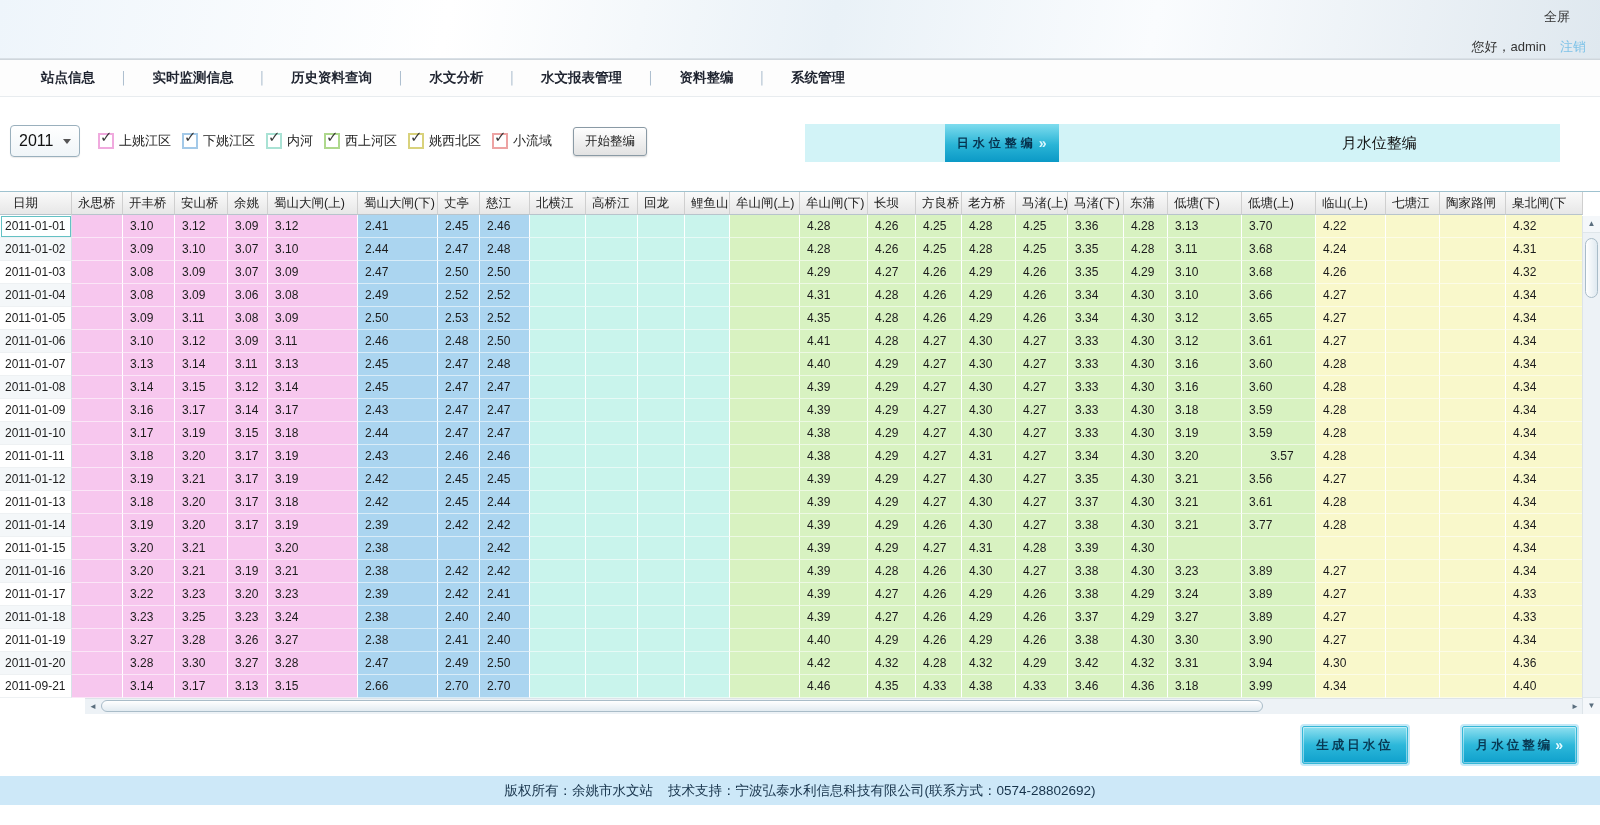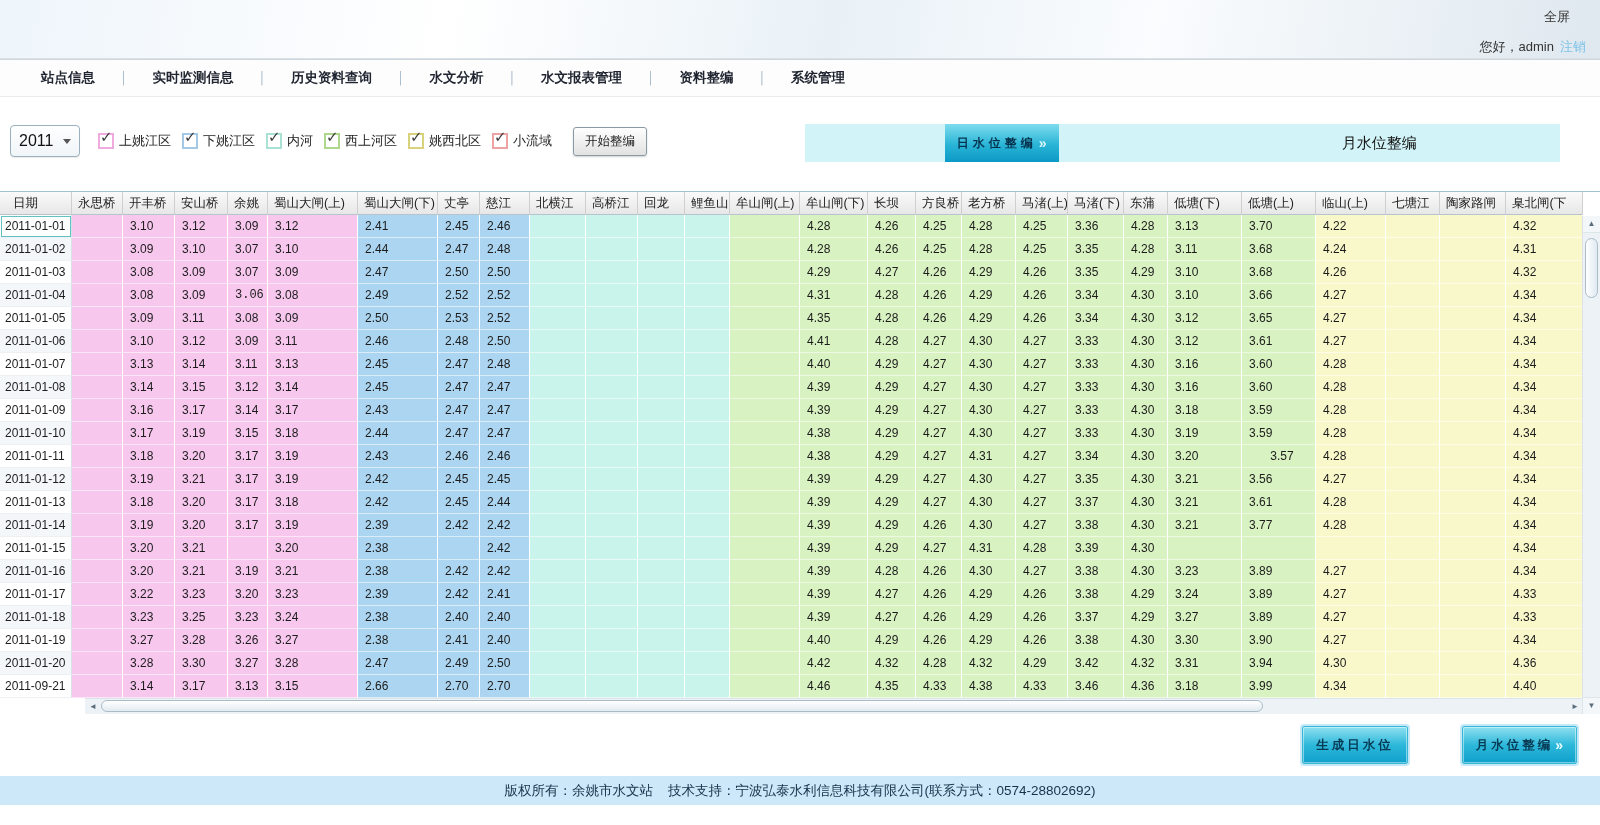"注销" .logout { margin-left: 6px -> 14px }
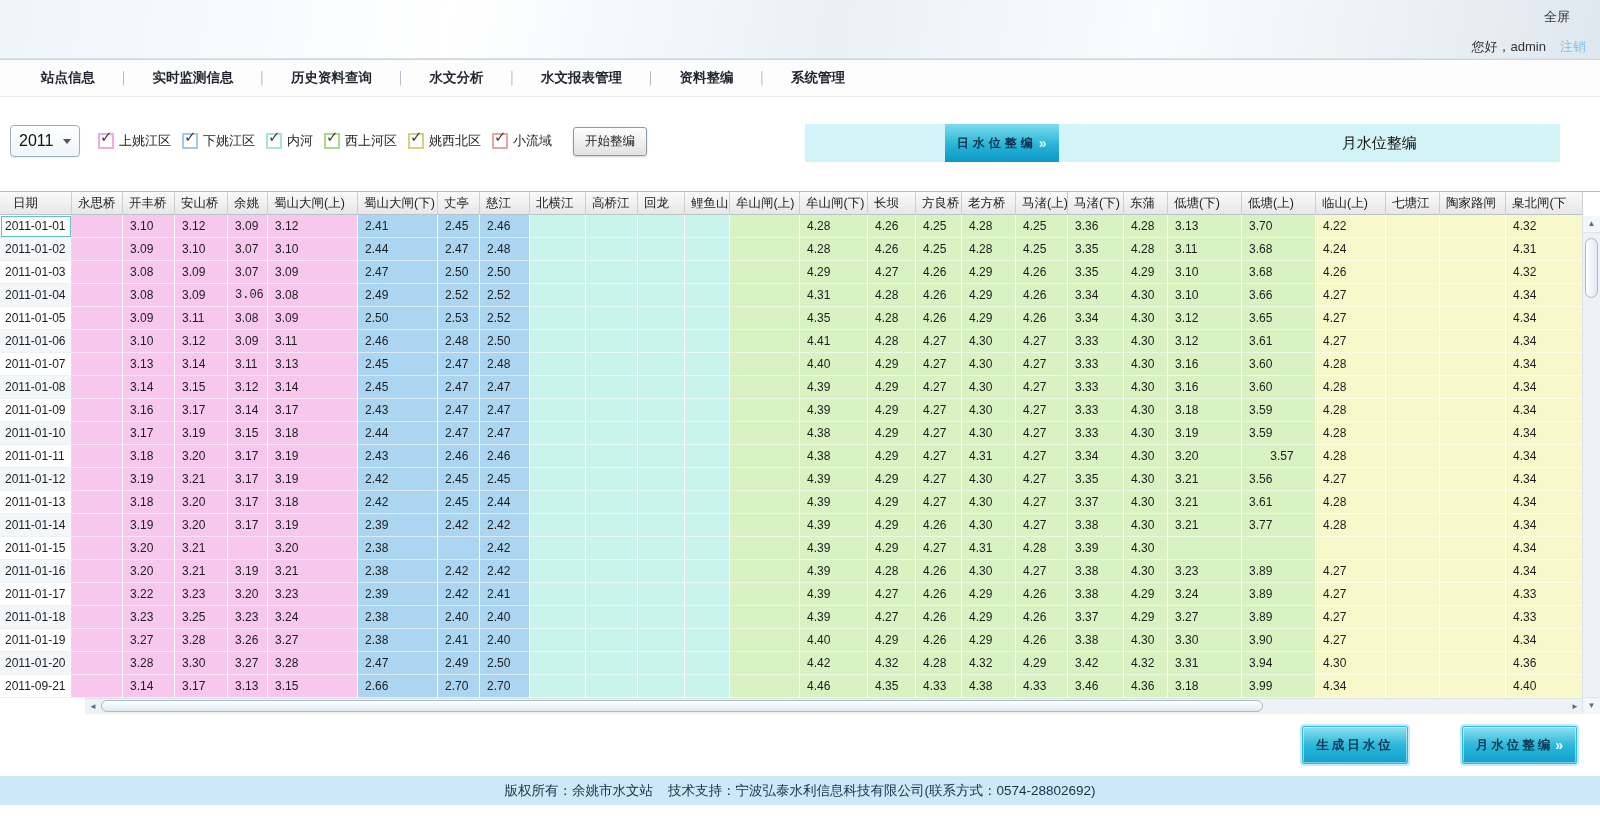"3.06" td.c-val { font-family: Liberation Mono, monospace -> none }
